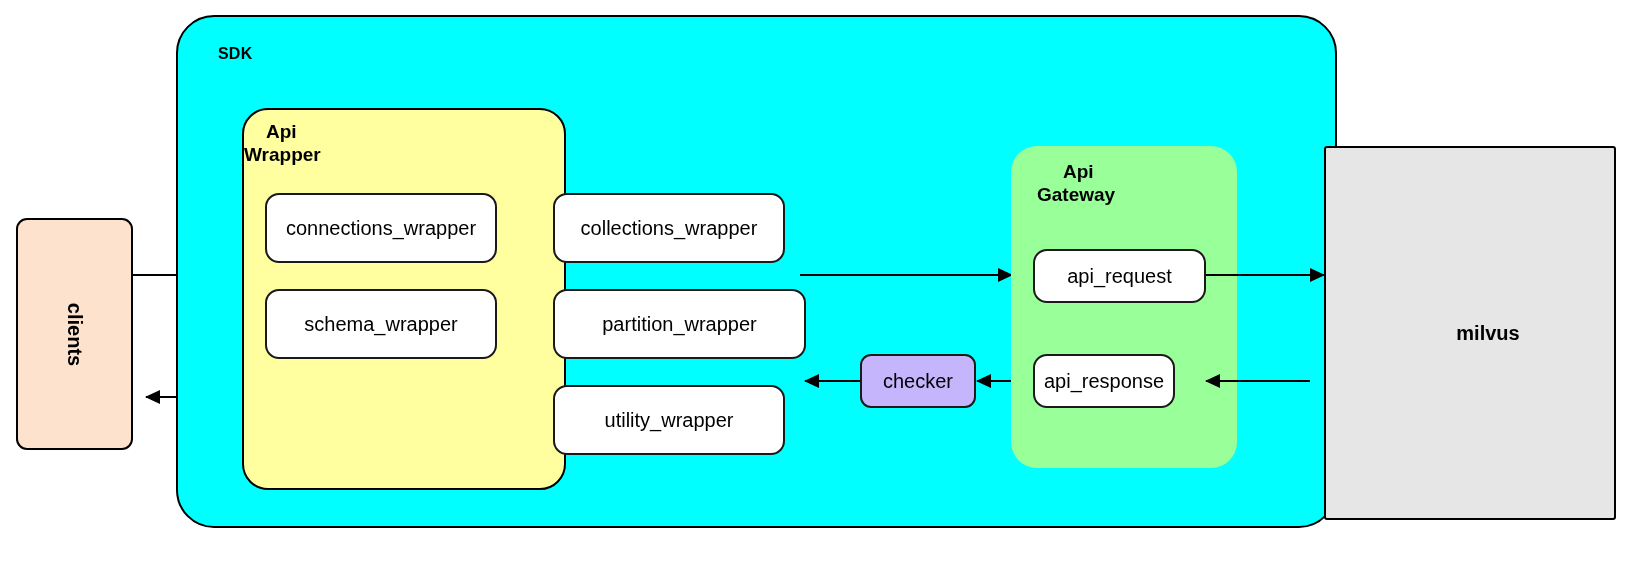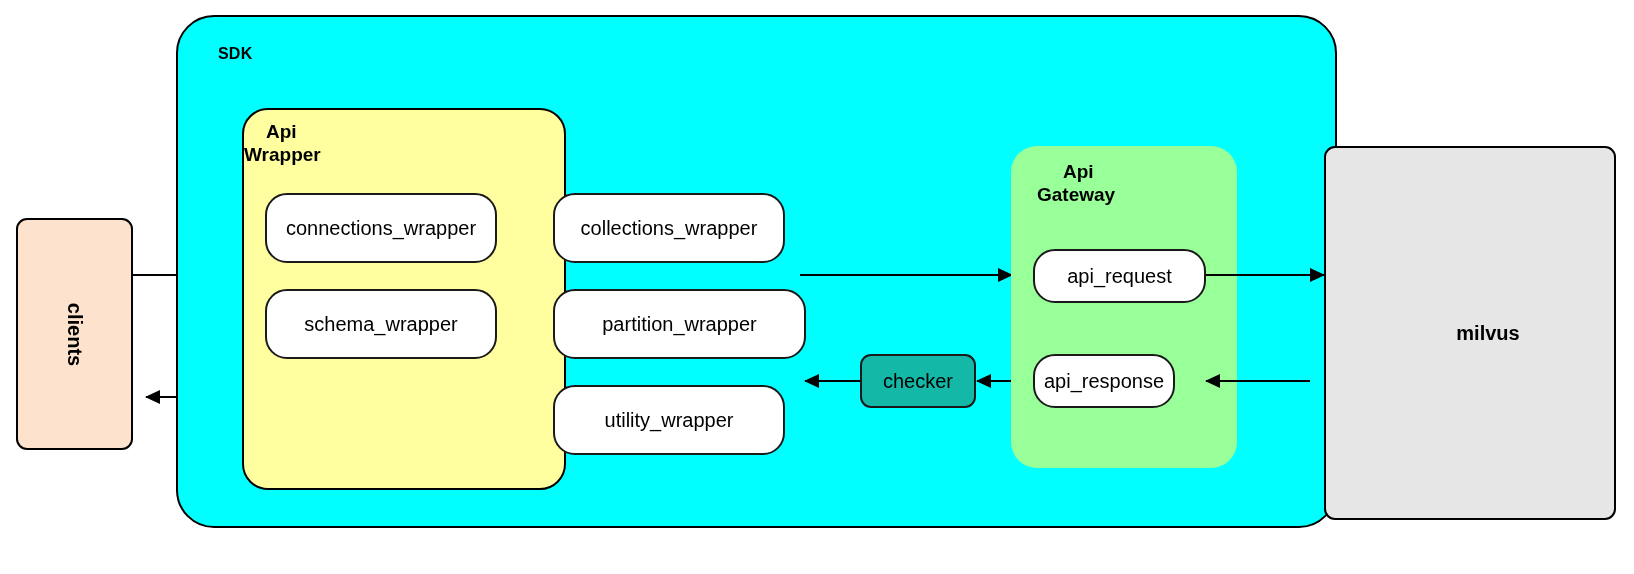"connections_wrapper" .module { border-radius: 22px -> 14px }
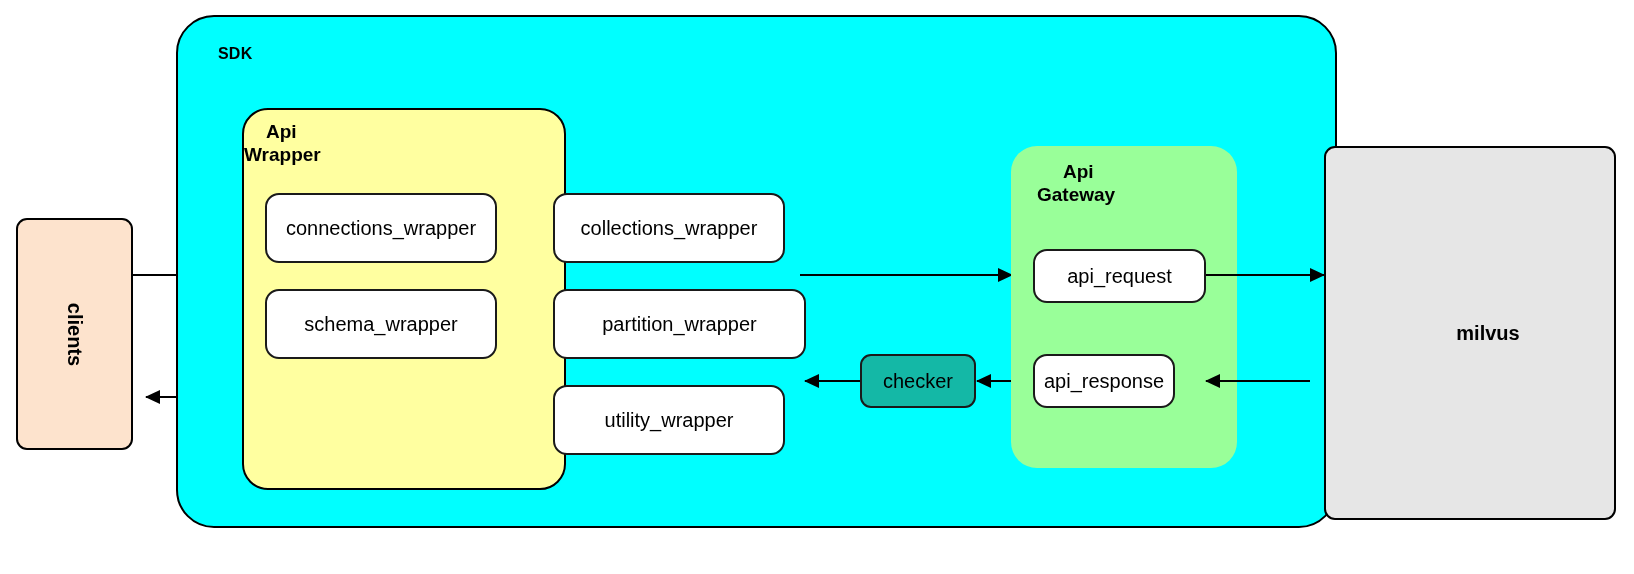"milvus" .milvus-box { border-radius: 11px -> 3px }
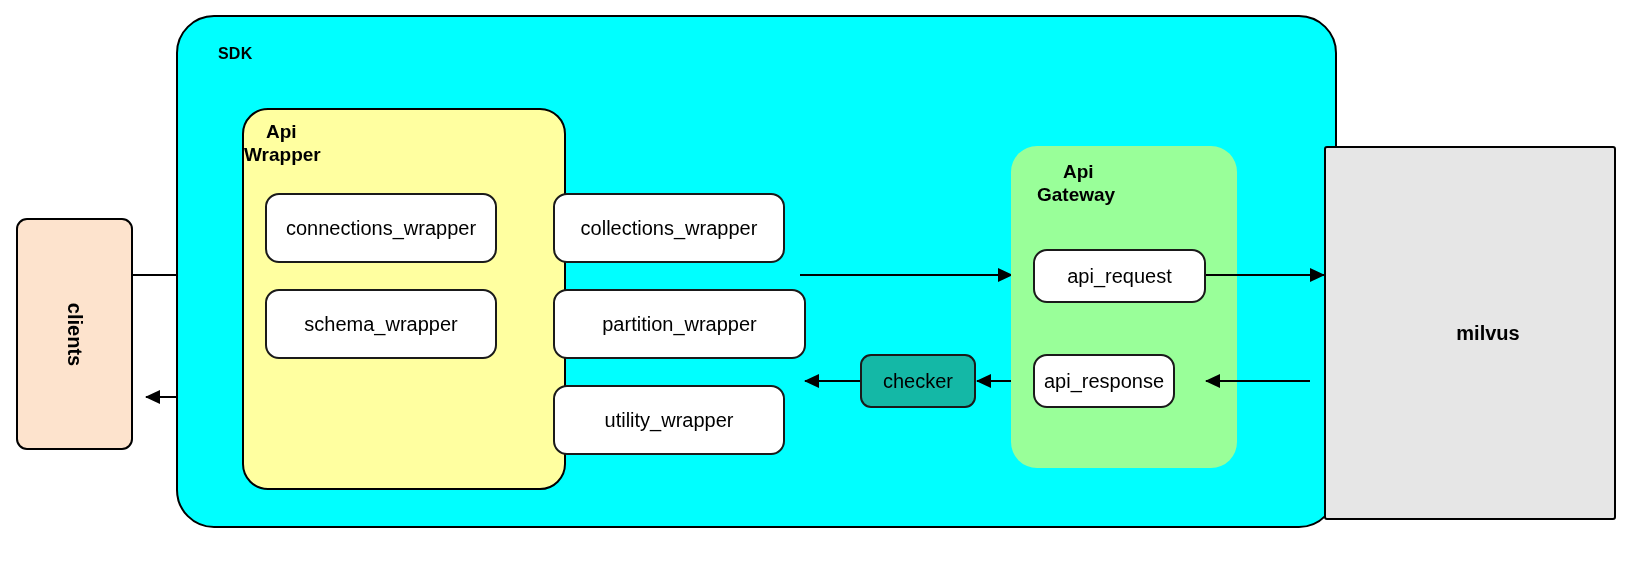"checker" .checker-box { background: #14b8a6 -> #c4b5fd }
